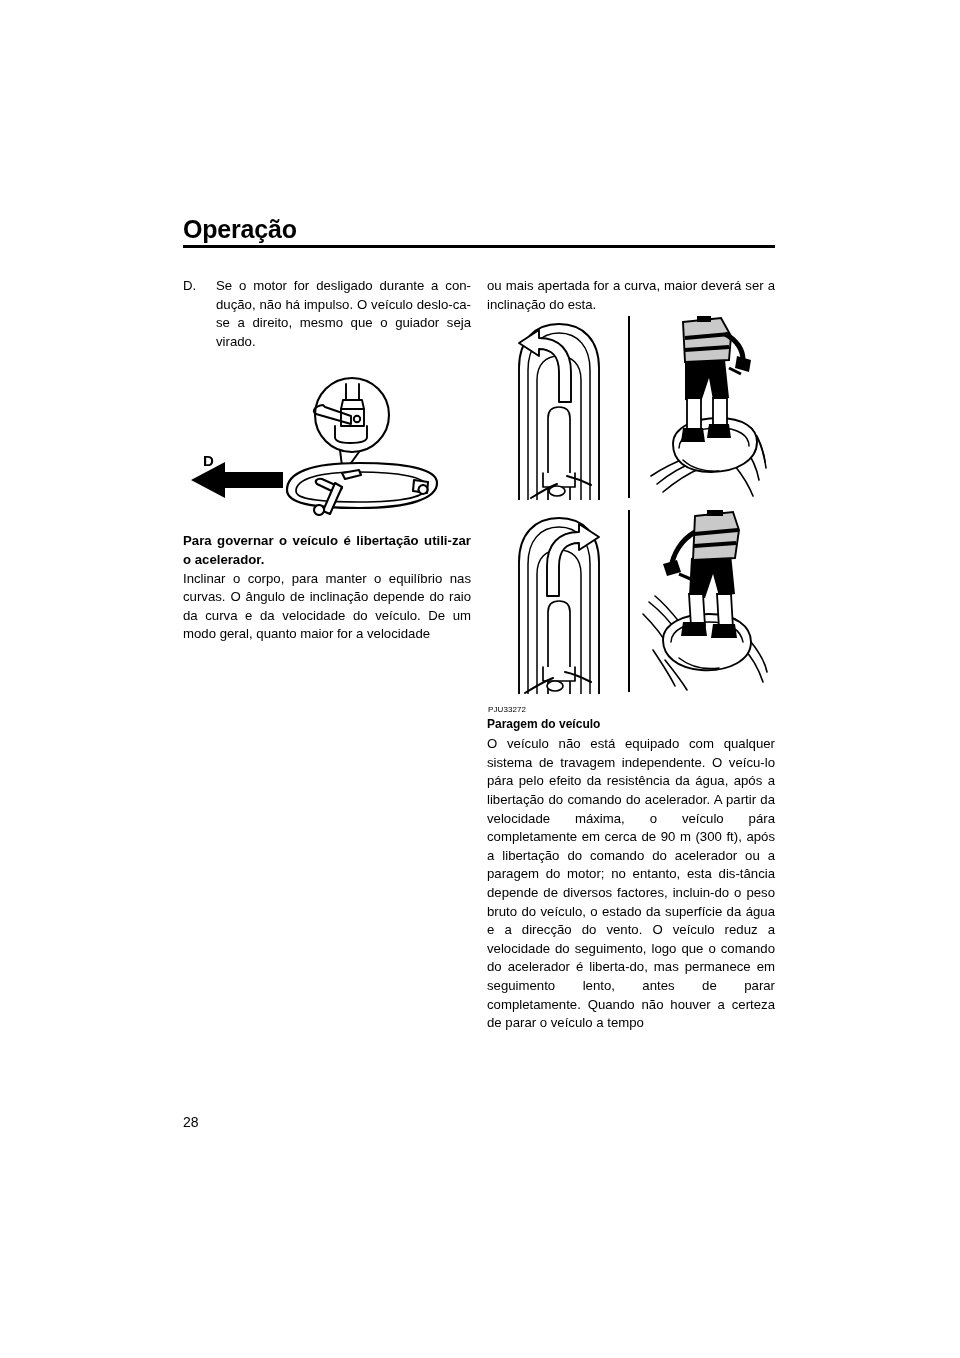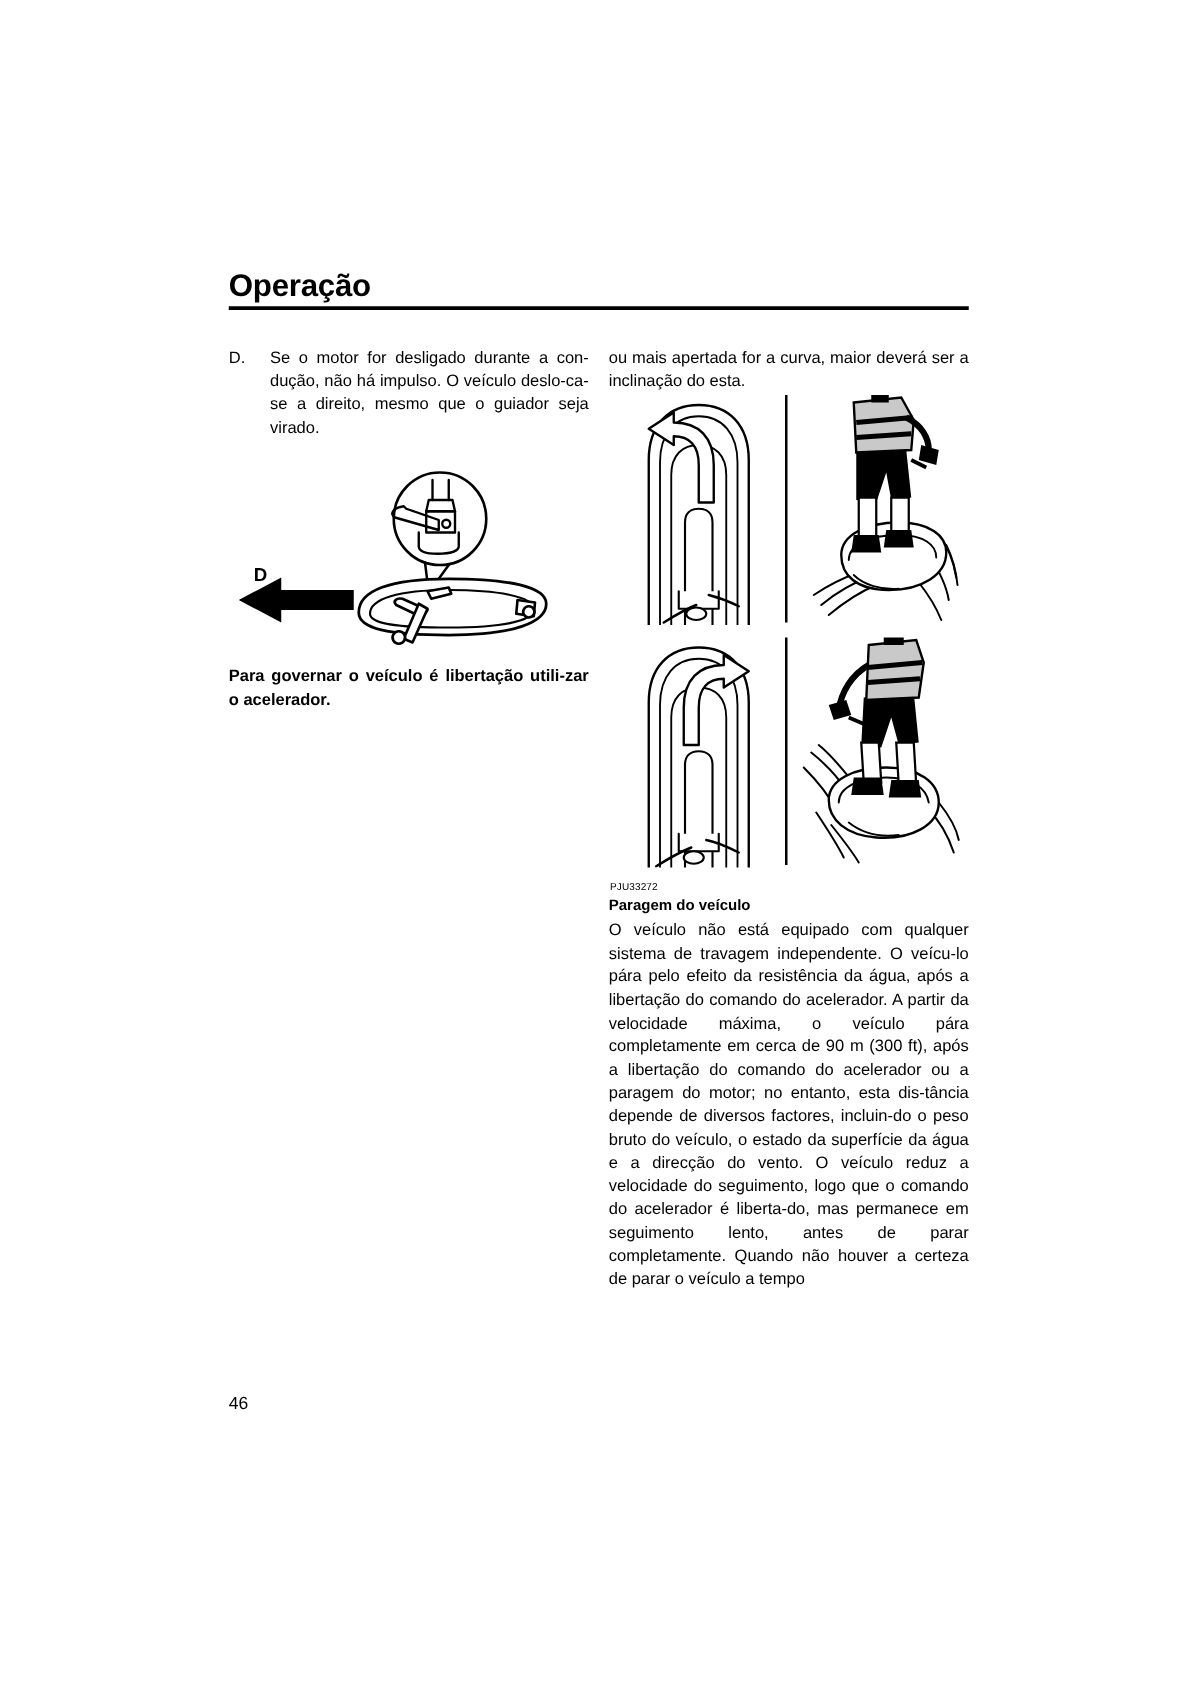"Inclinar o corpo, para manter" p.body-text { html: none -> <p>Inclinar o corpo, para manter o equilíbrio nas curvas. O ângulo de inclinação depende do raio da curva e da velocidade do veículo. De um modo geral, quanto maior for a velocidade</p> }
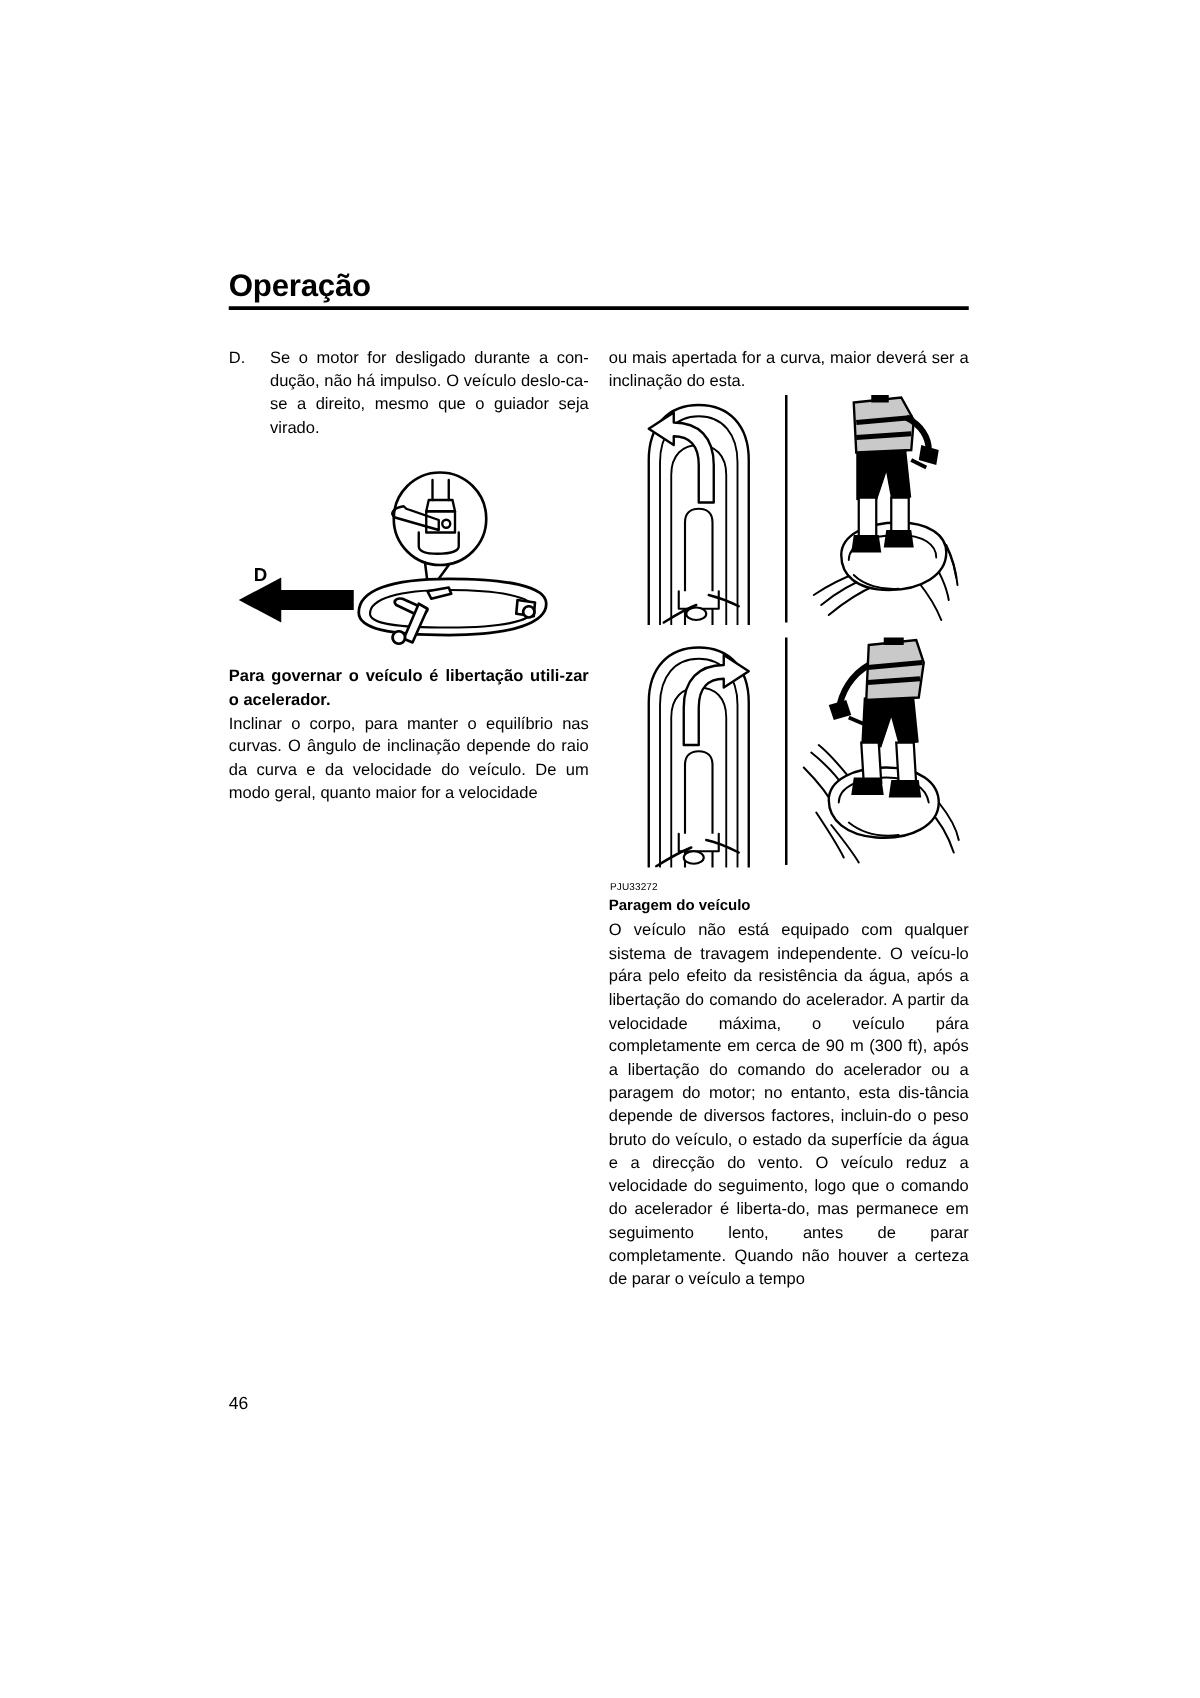"46" div { text: 46 -> 28 }
